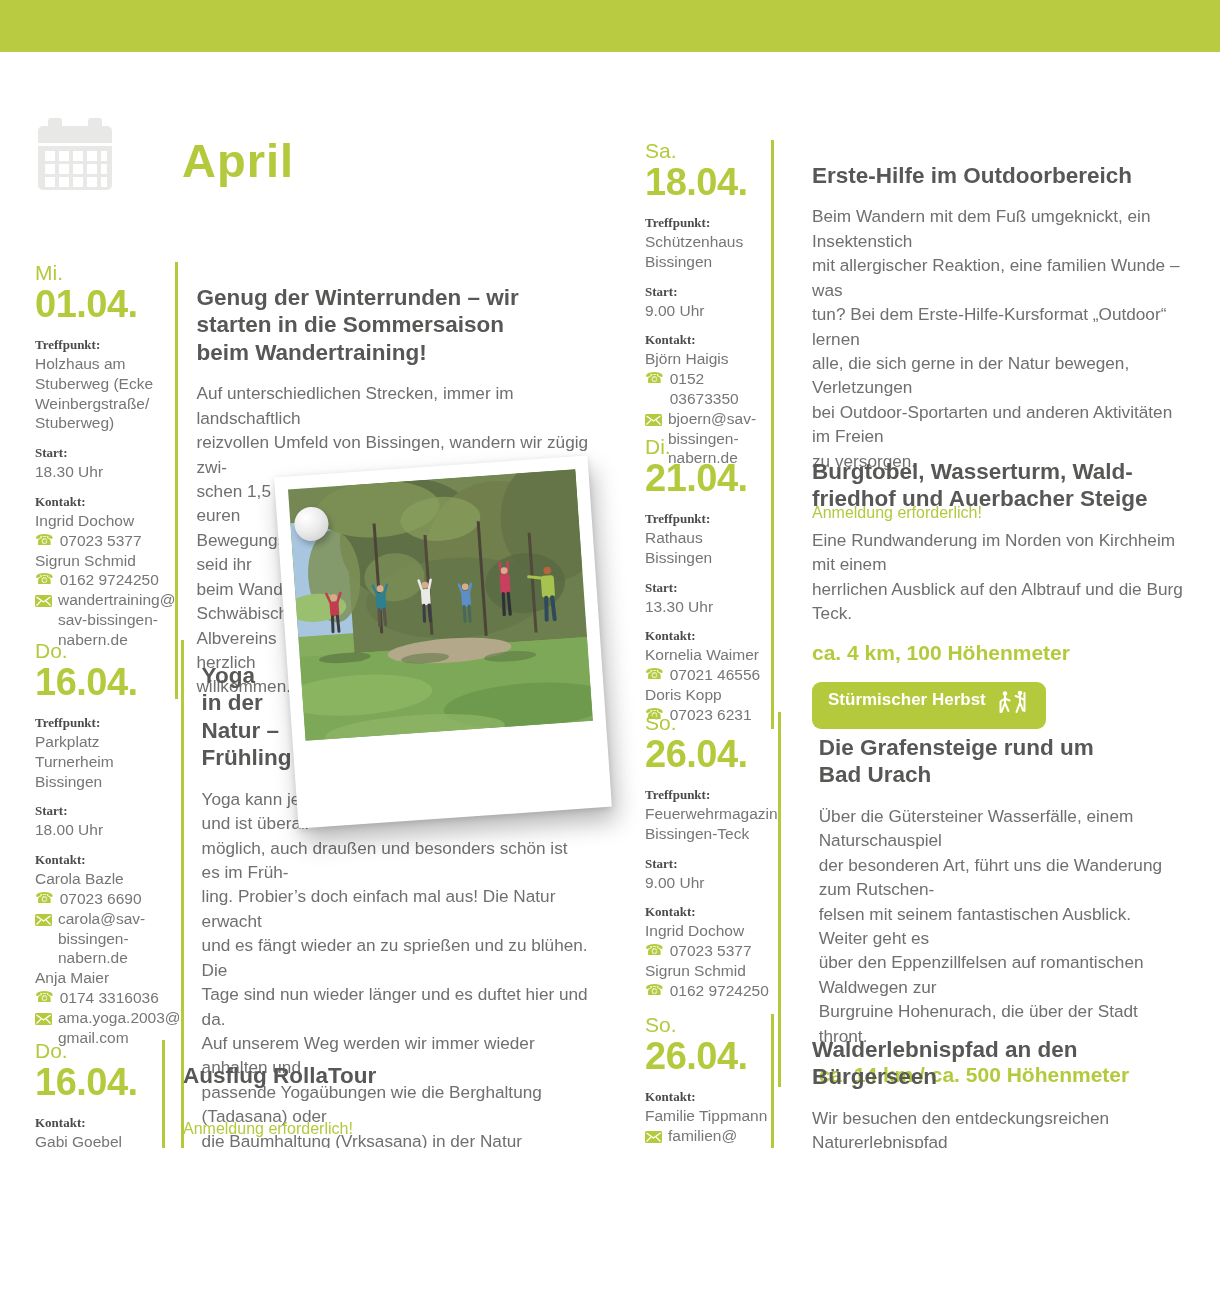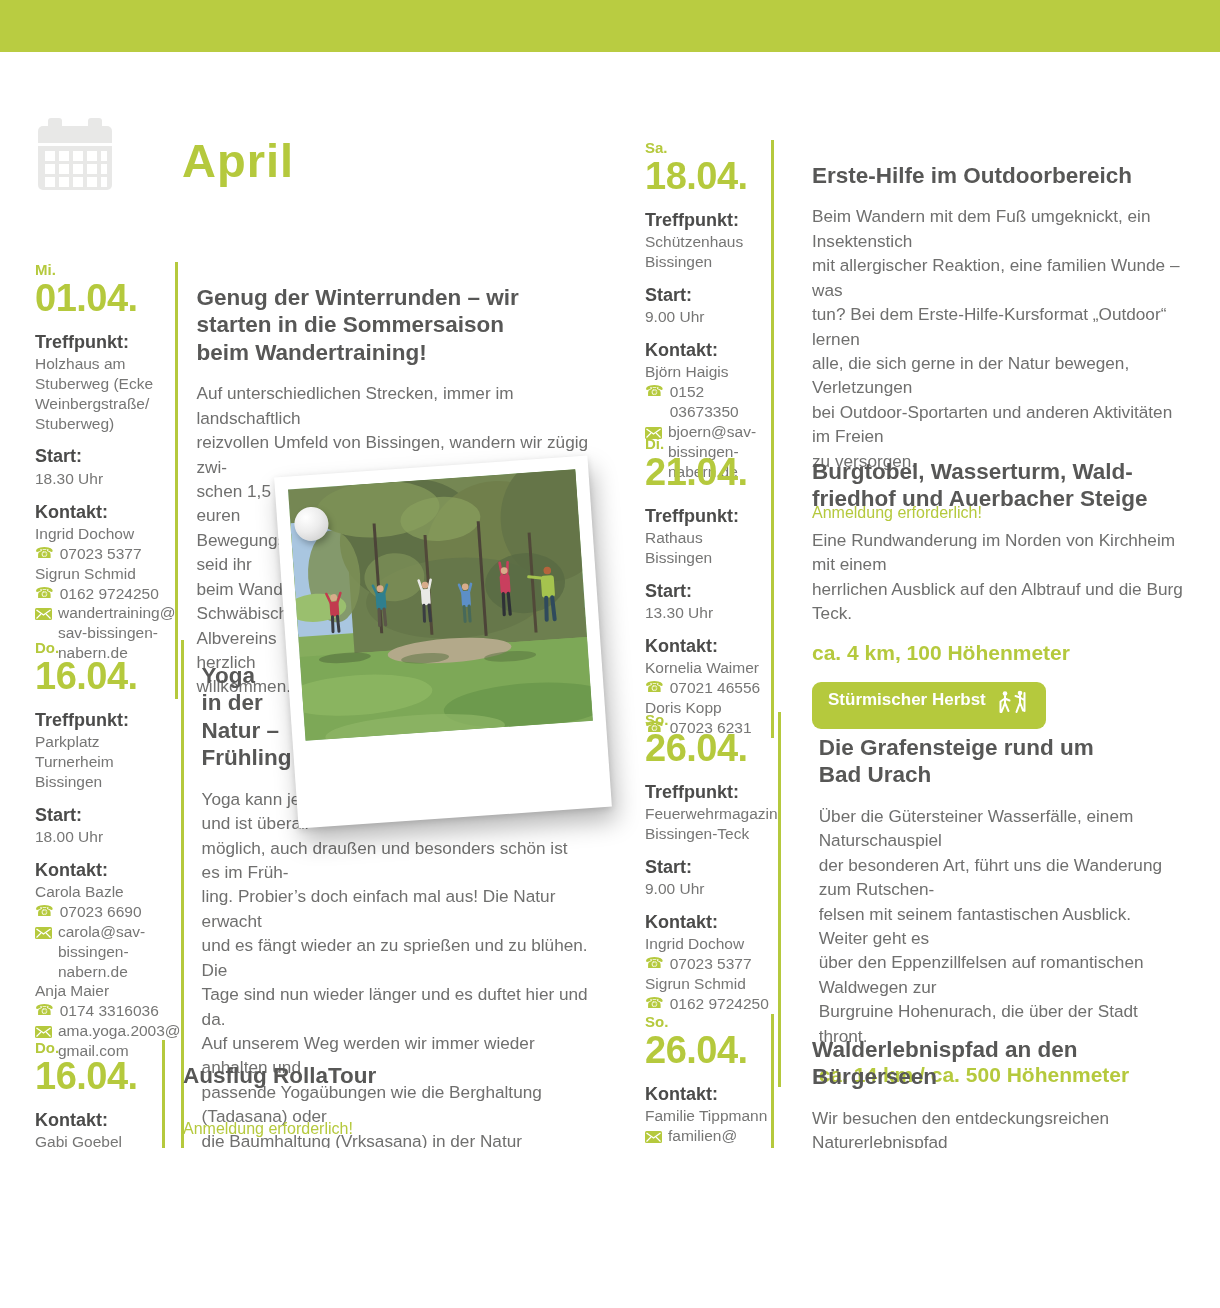"Sa." .day { font-size: 15px -> 21px; font-weight: bold -> normal }
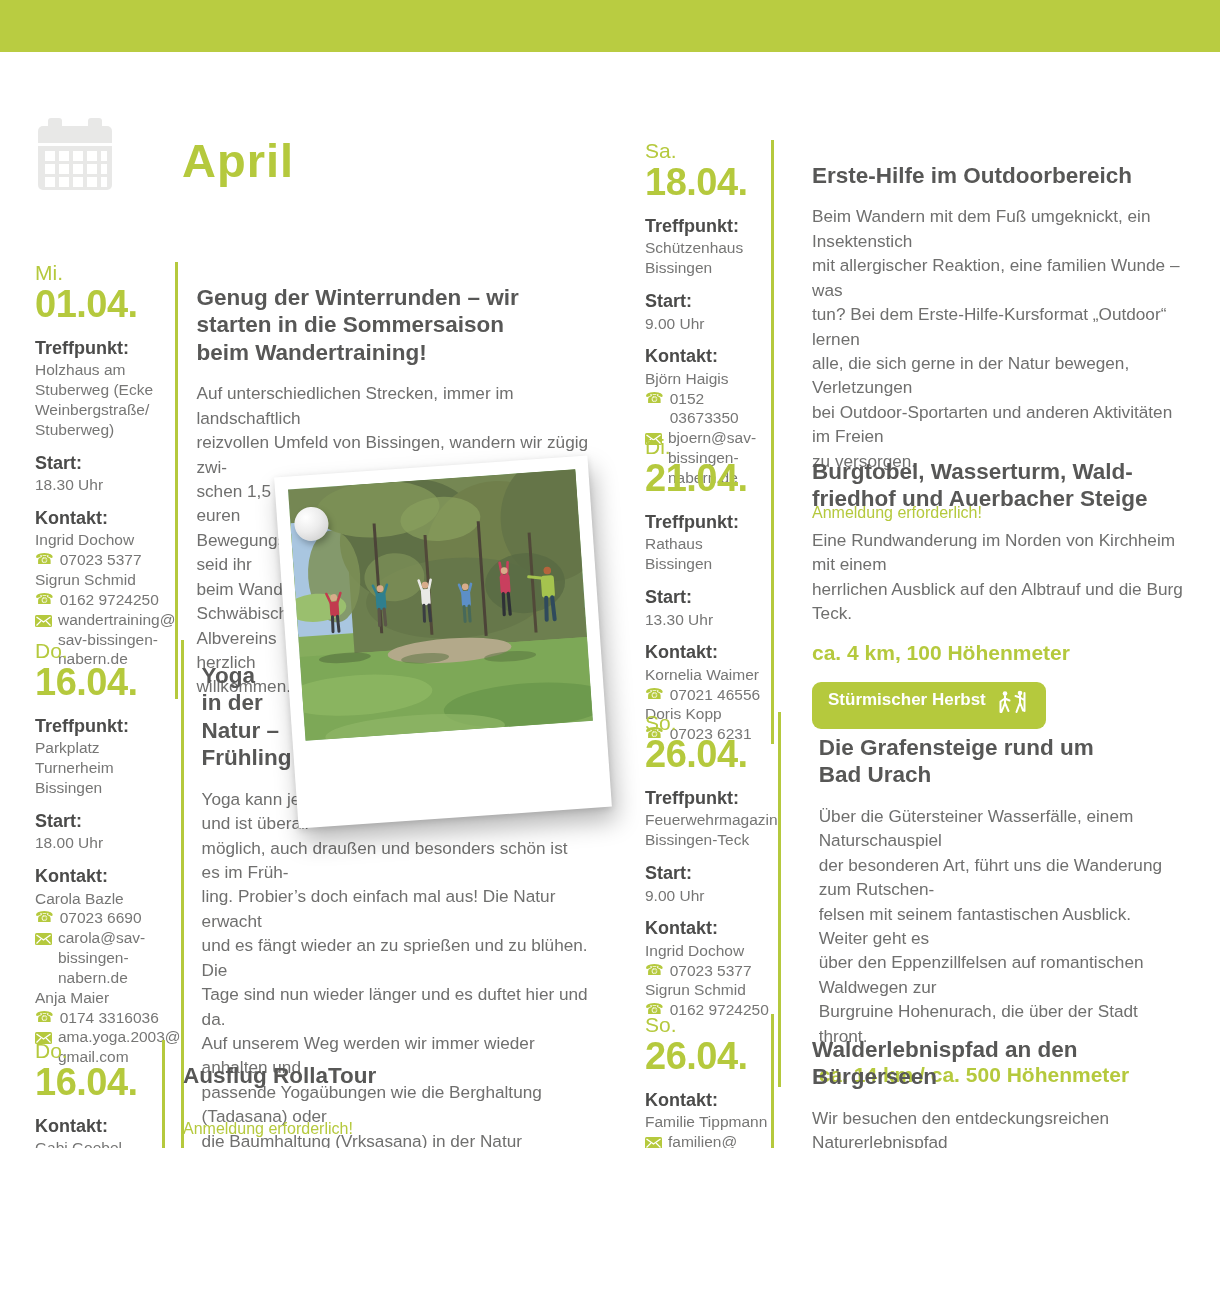"Treffpunkt:" .dlabel { font-family: none -> Liberation Serif, serif; font-size: 18px -> 13px }
